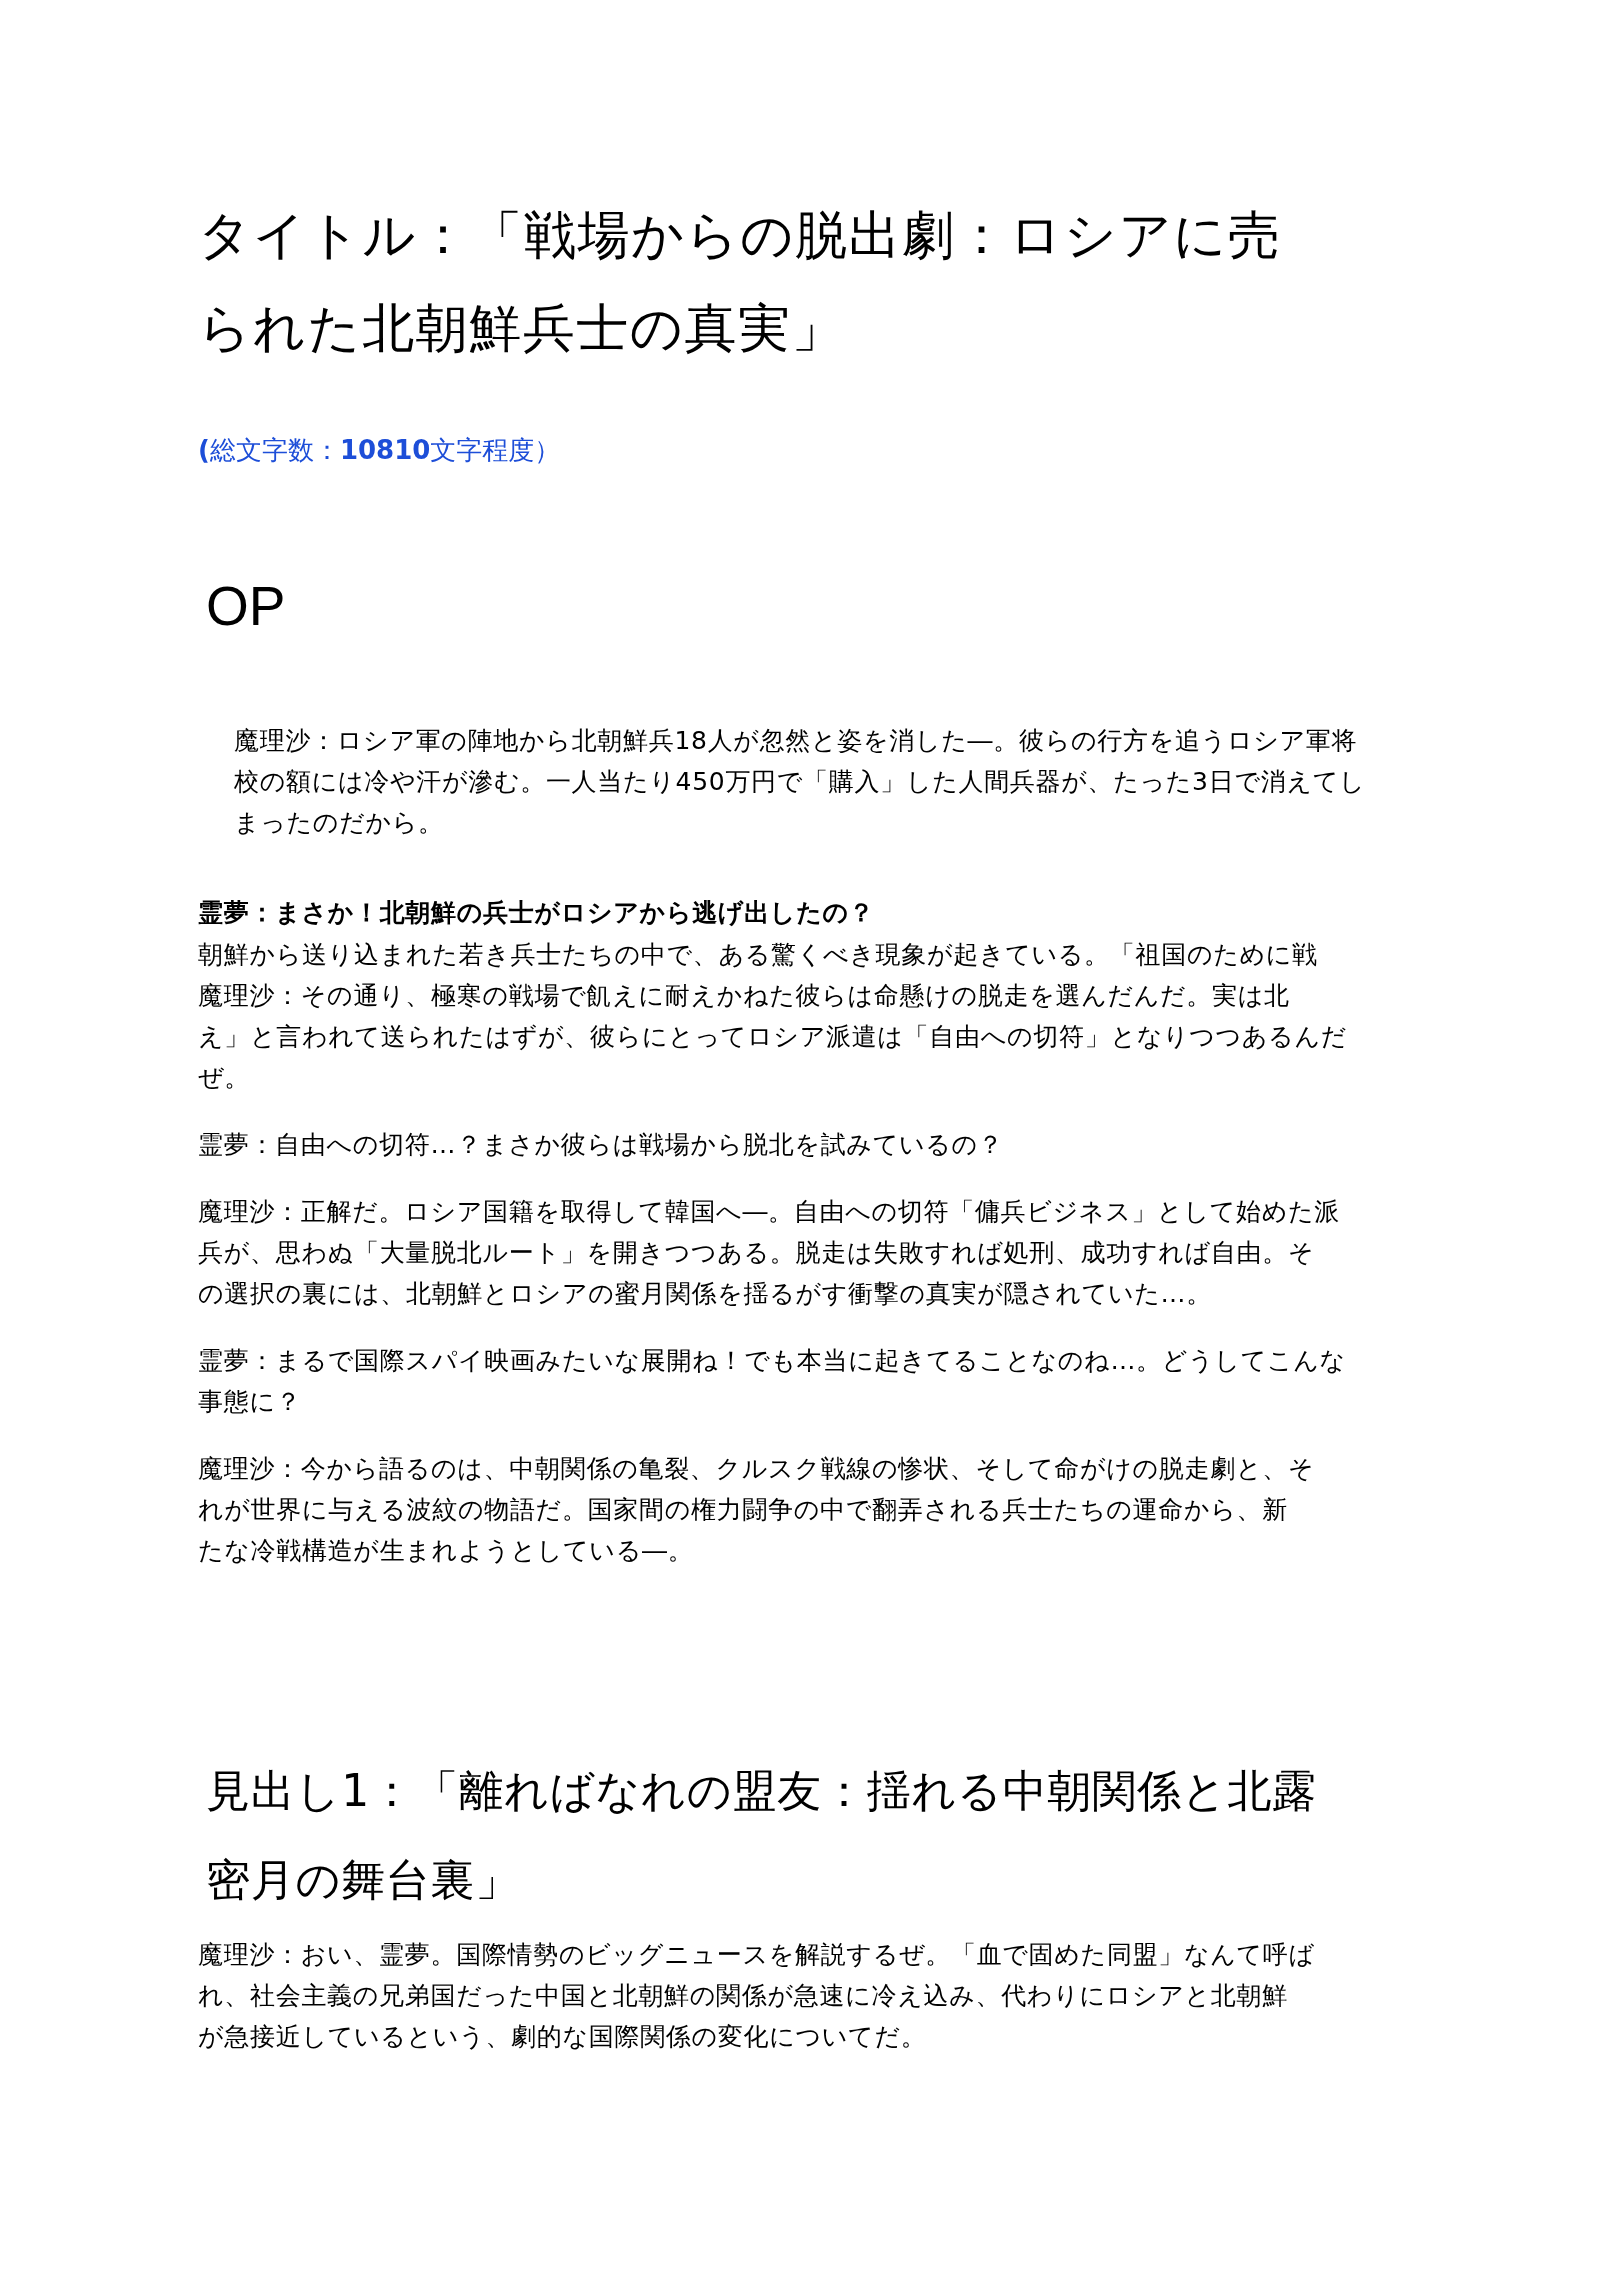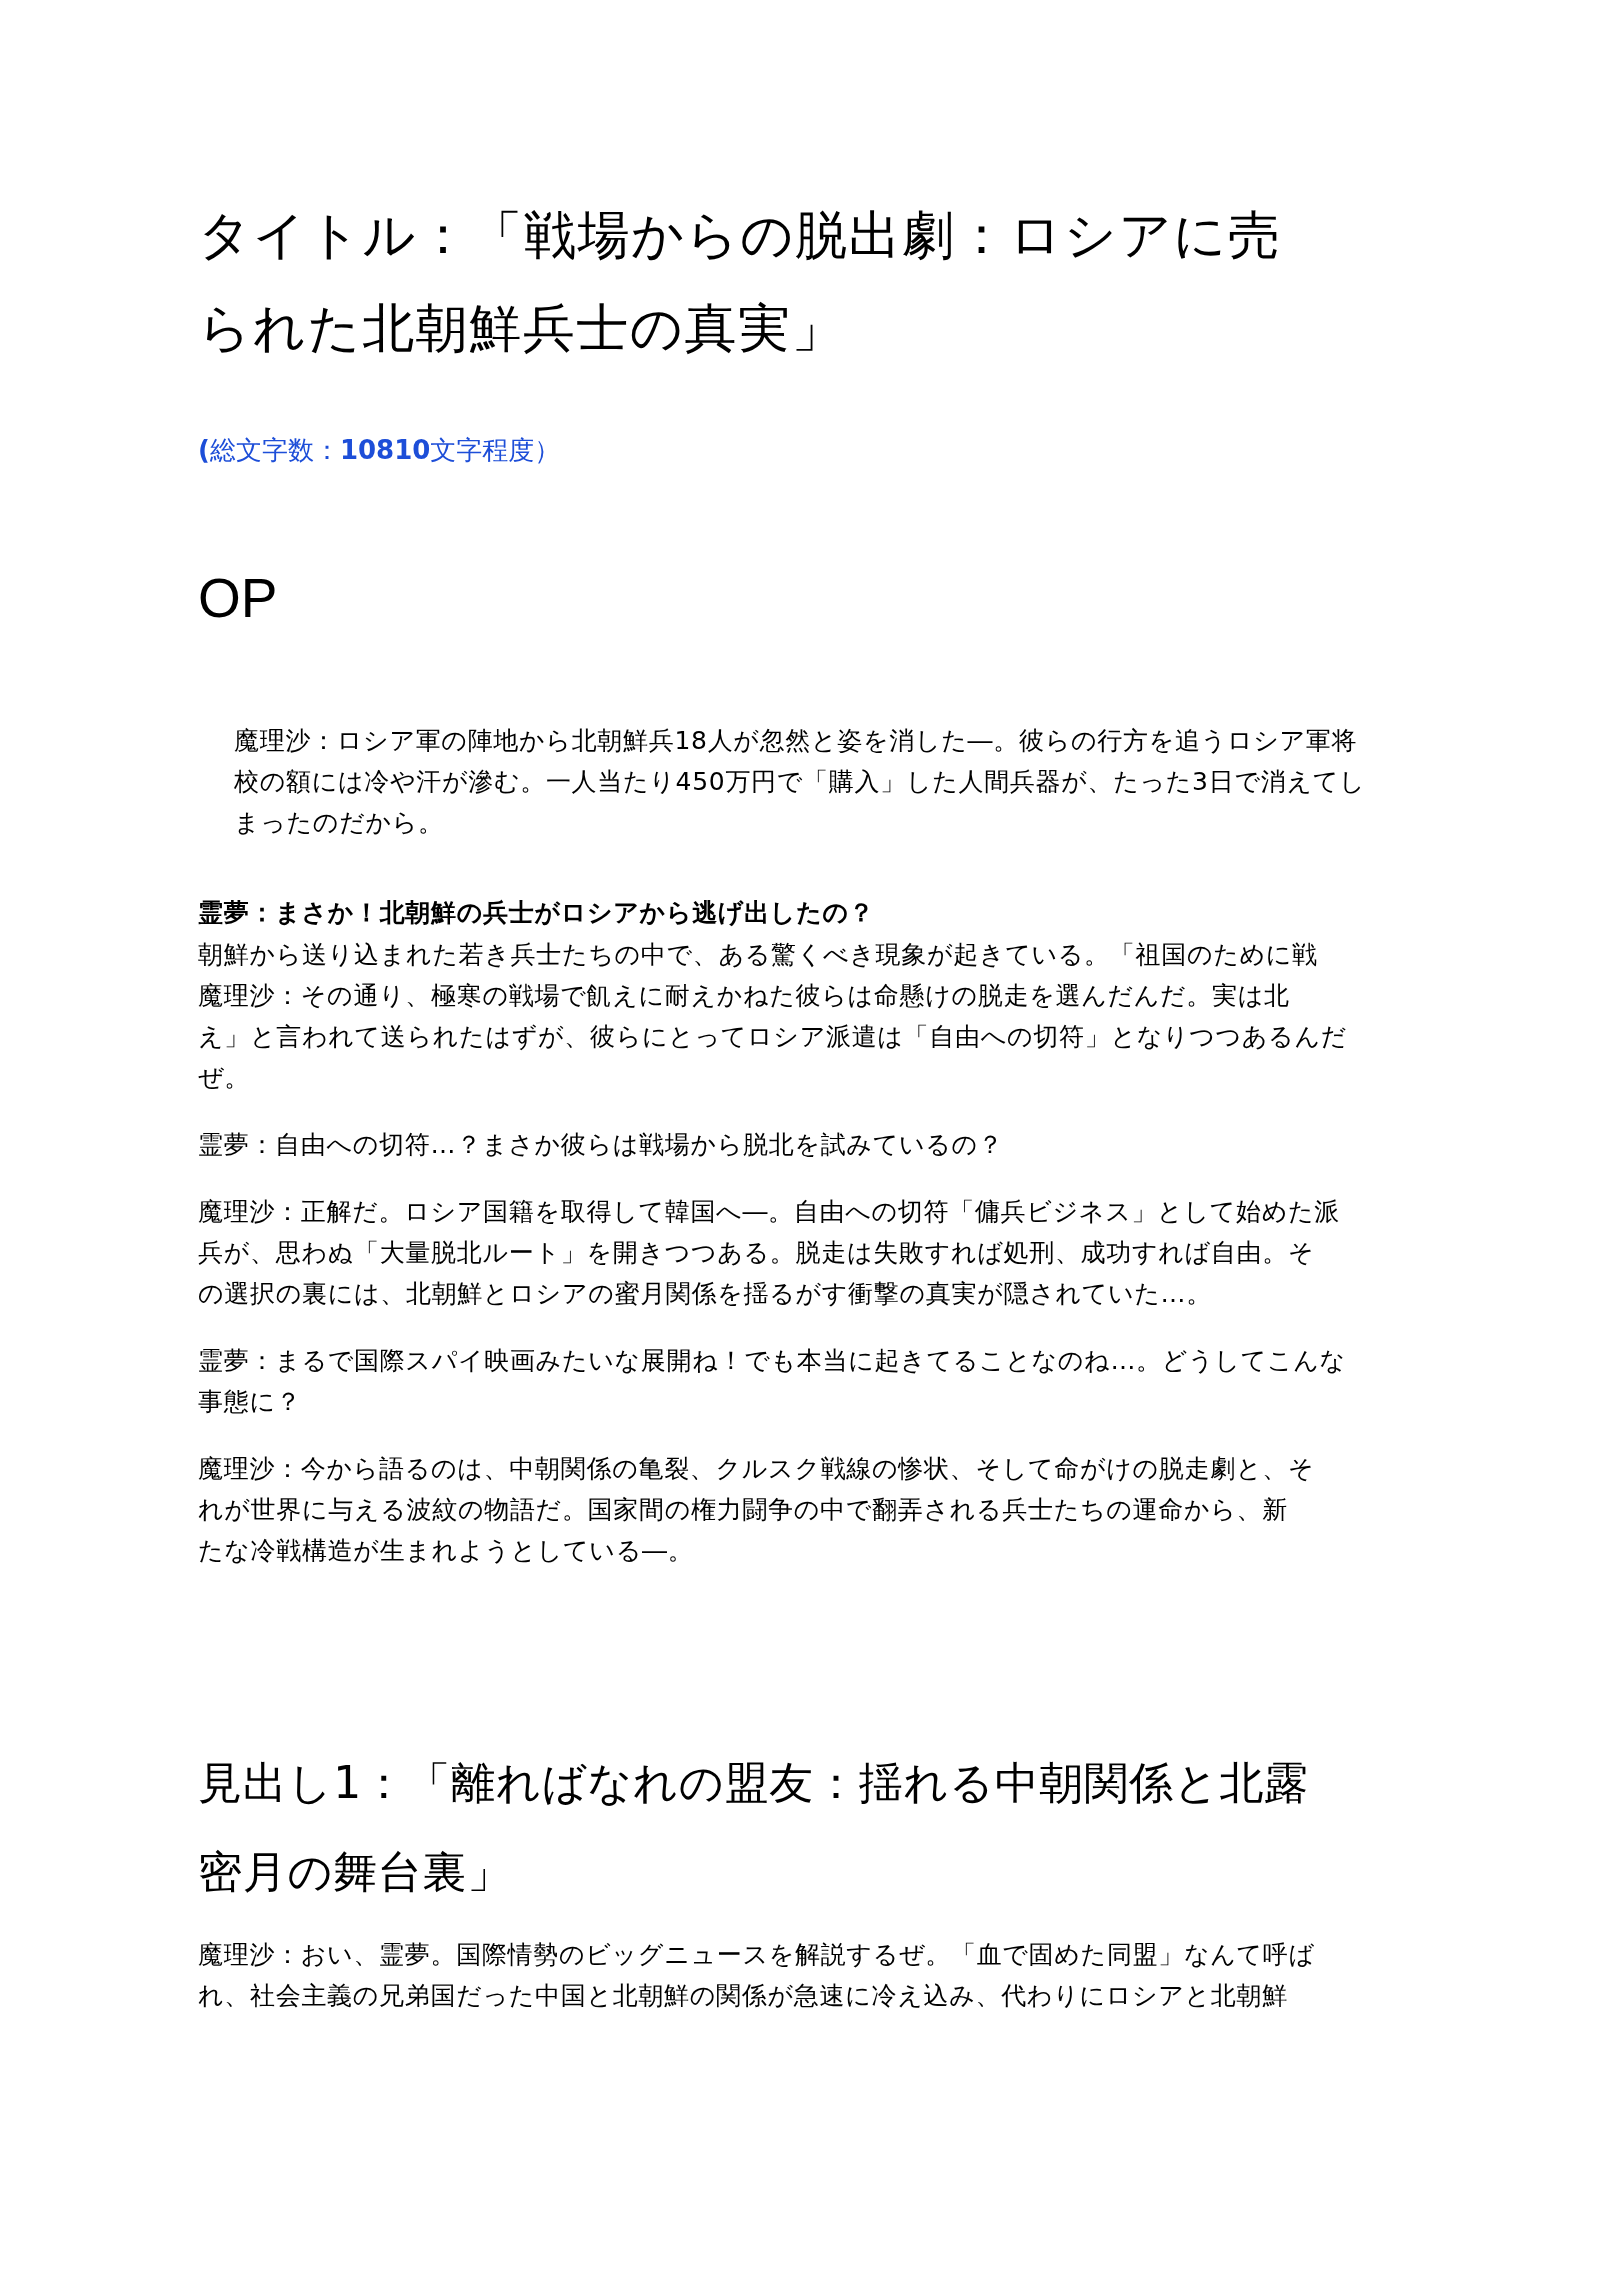"OP" .section-heading { margin: 0 -> 8px }
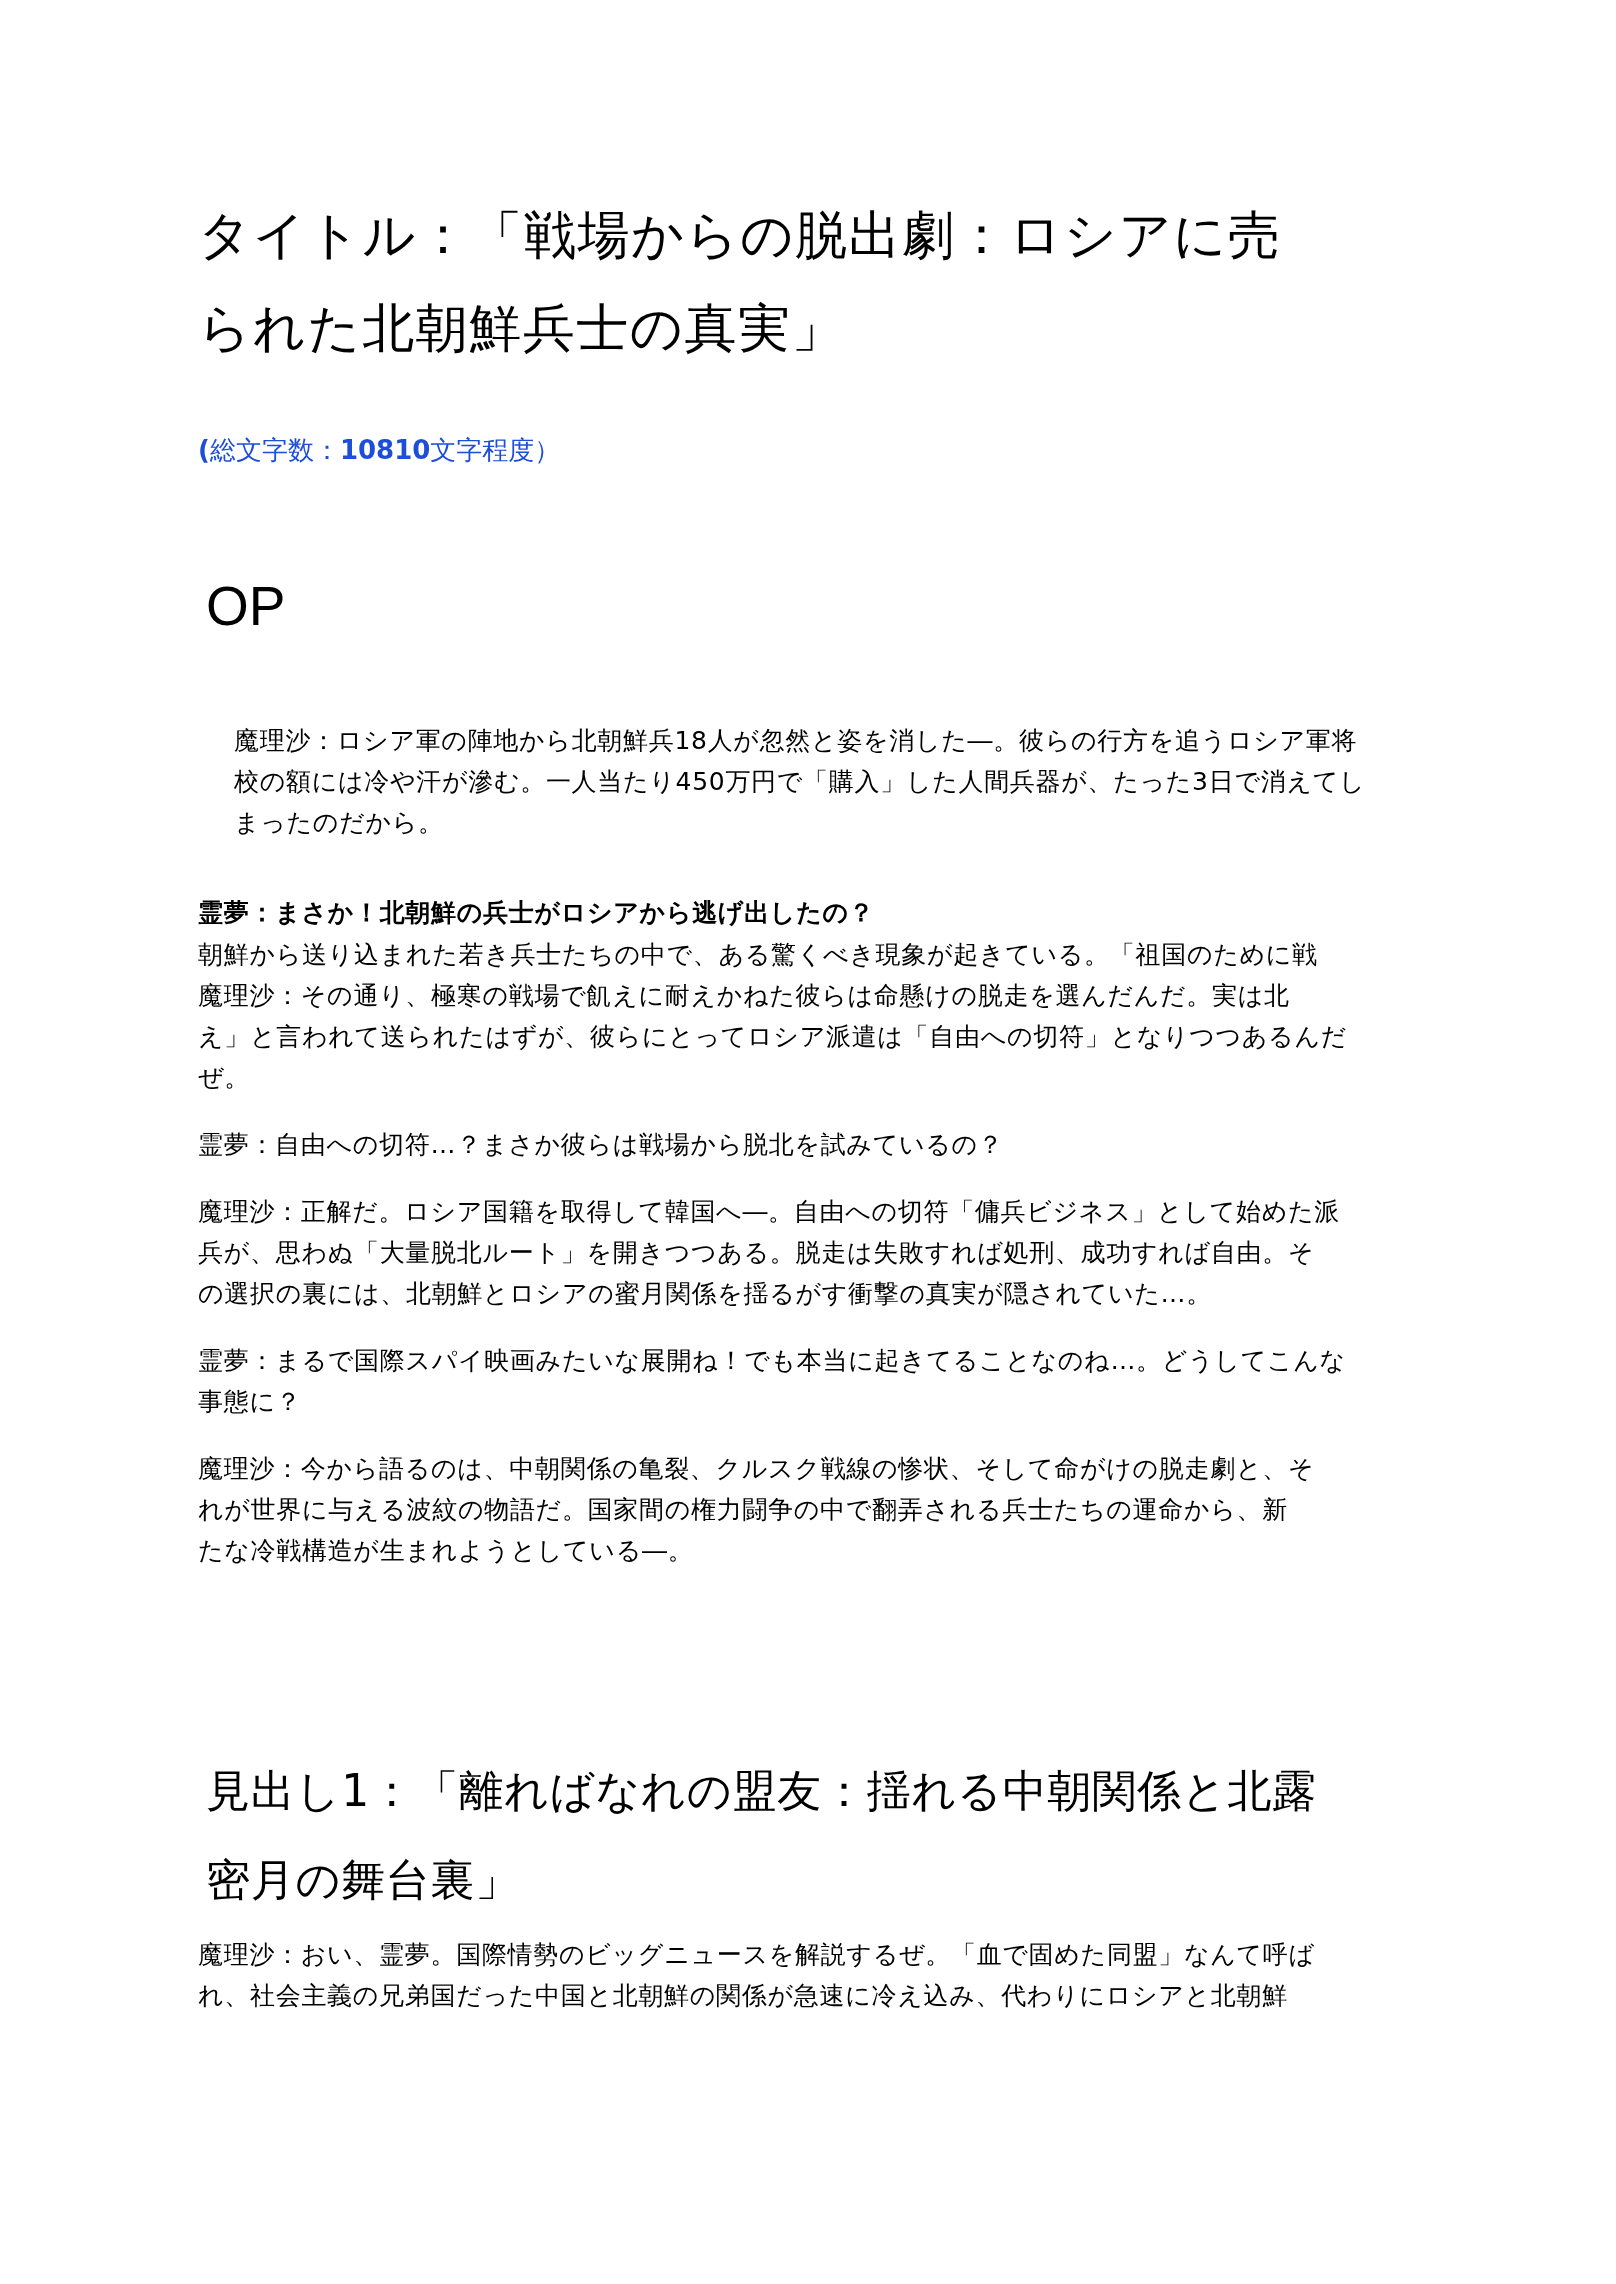"が急接近しているという、劇的な国際関係の変化についてだ。" span.line { html: none -> <span>が急接近しているという、劇的な国際関係の変化についてだ。</span> }
